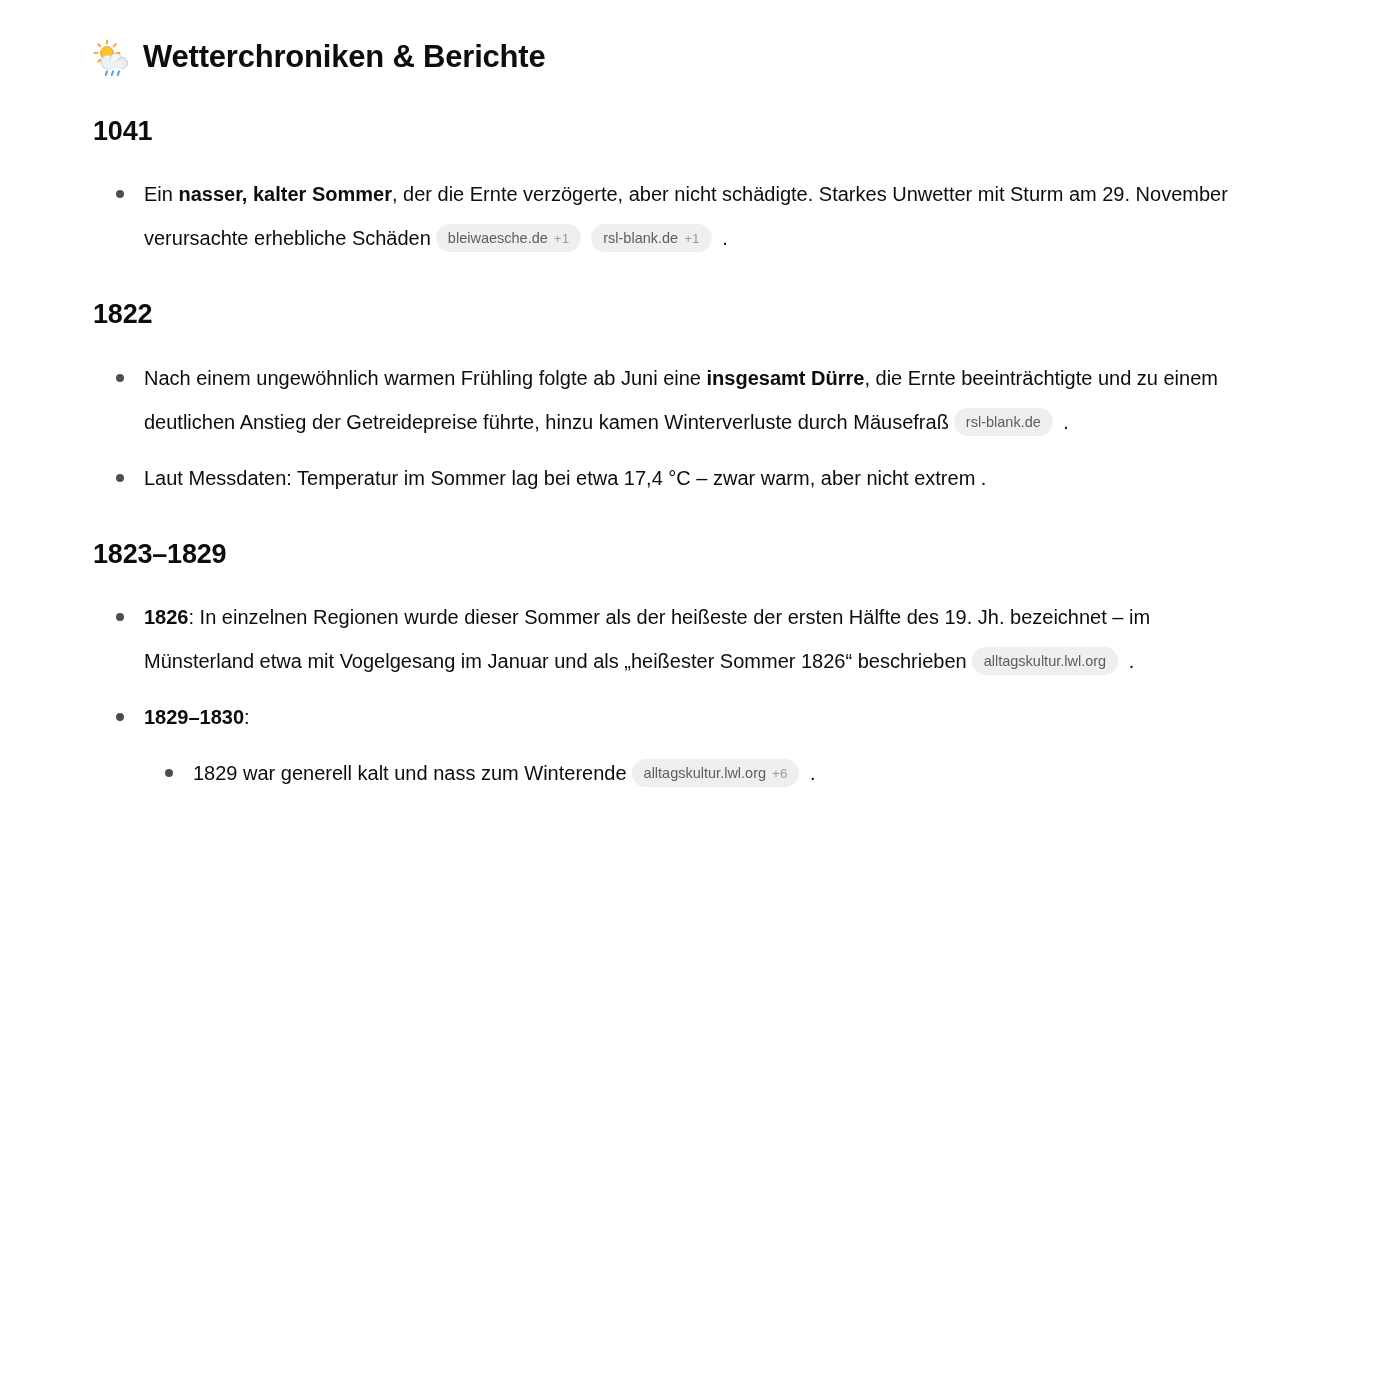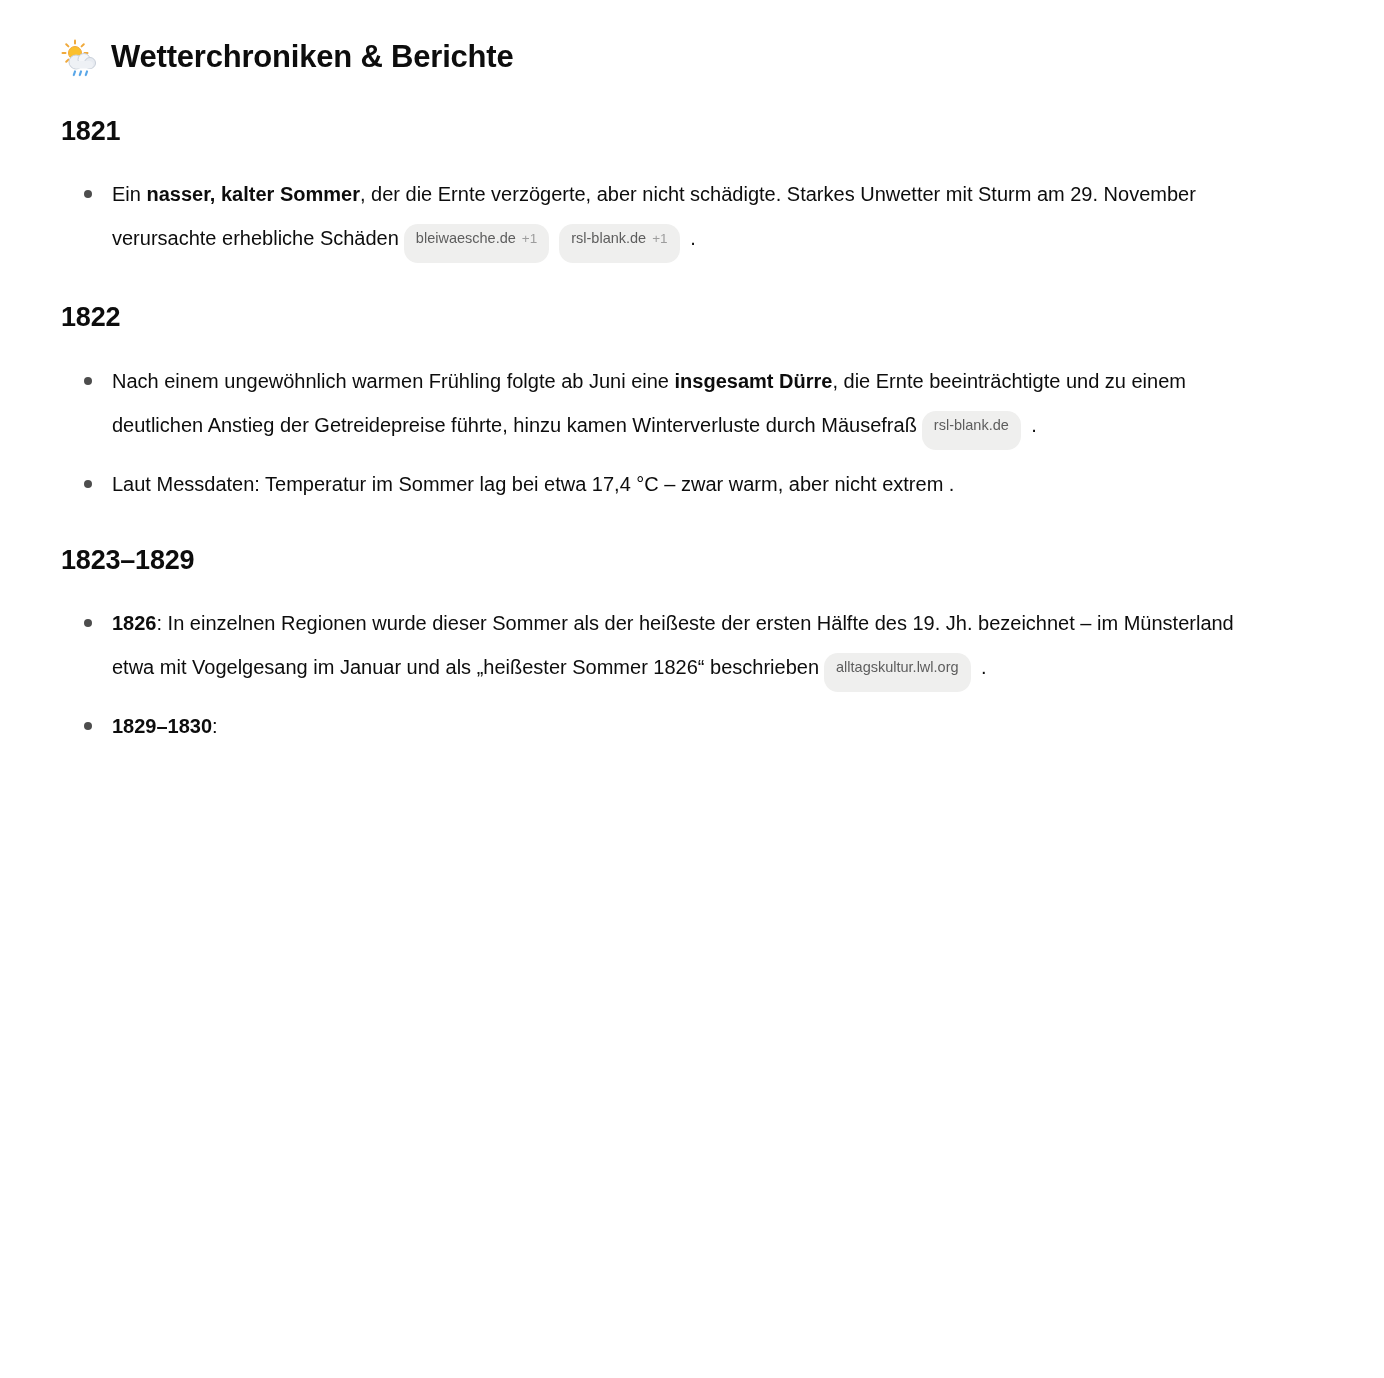"Wetterchroniken & Berichte" .doc { padding: 38px 120px 60px 61px -> 38px 120px 60px 93px }
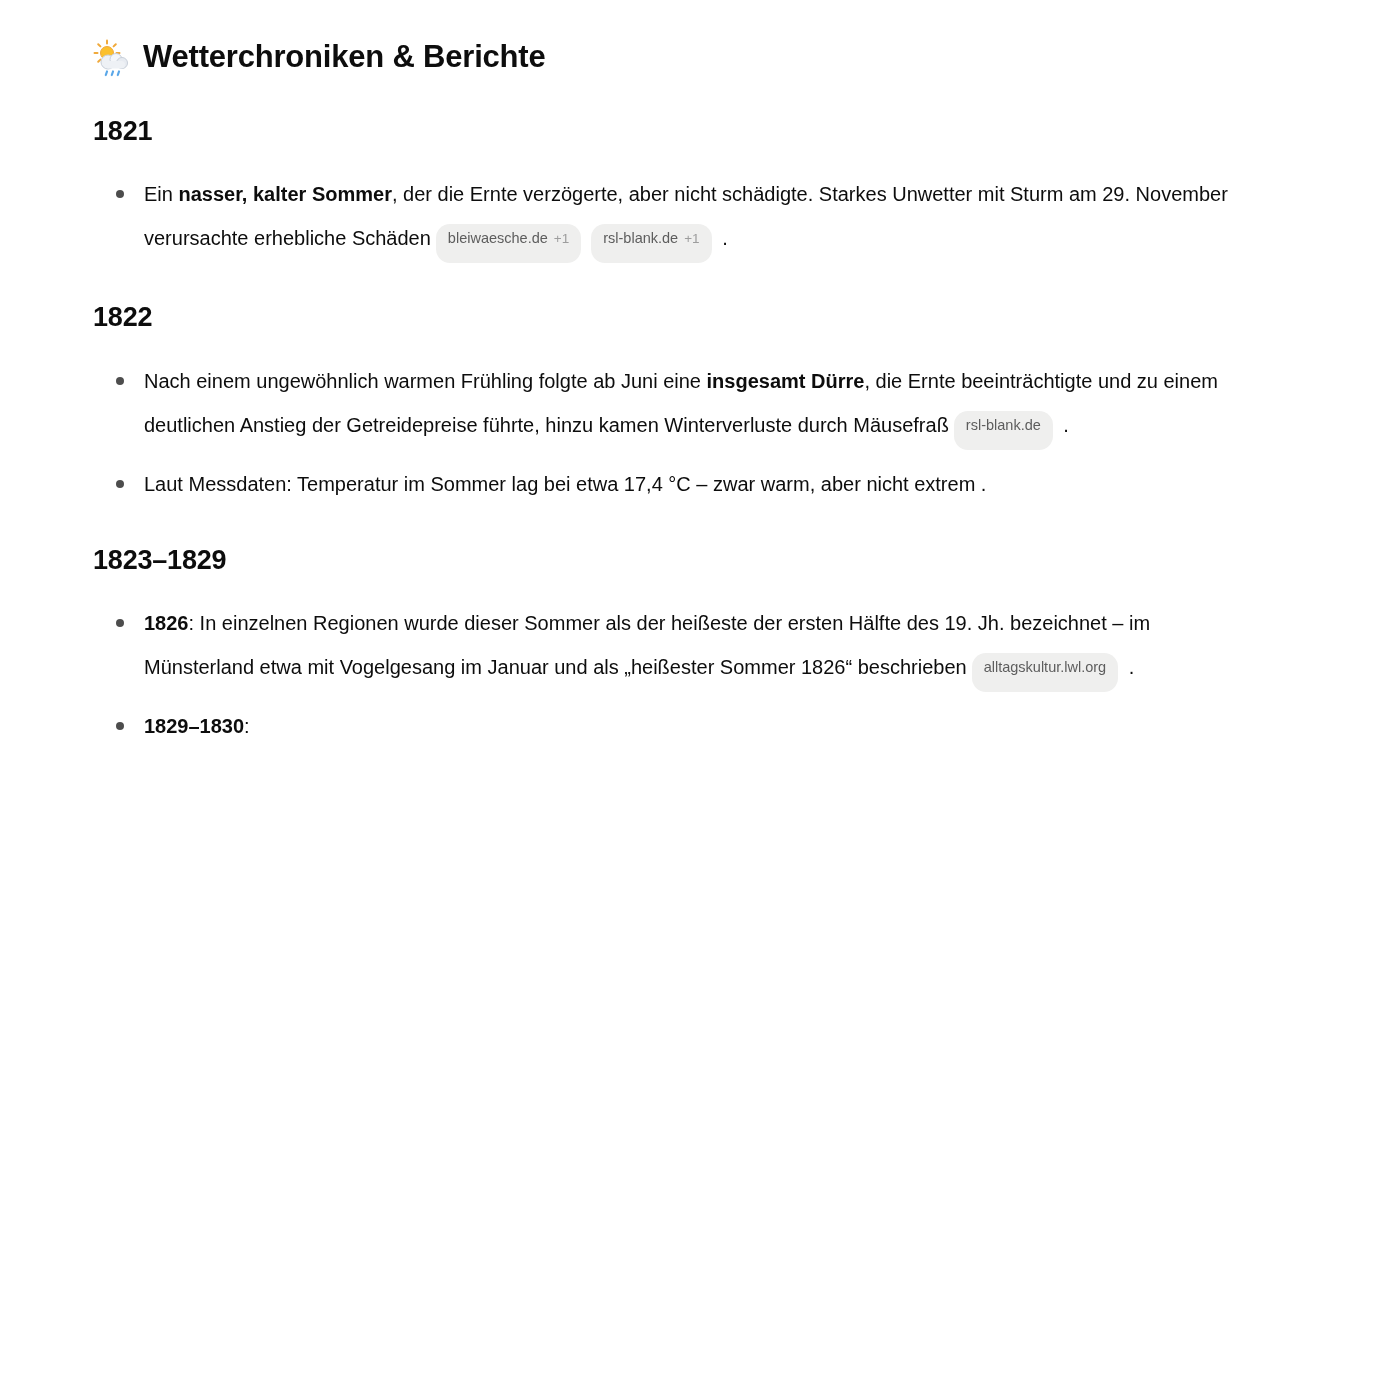"1821" h2.section-heading { text: 1821 -> 1041 }
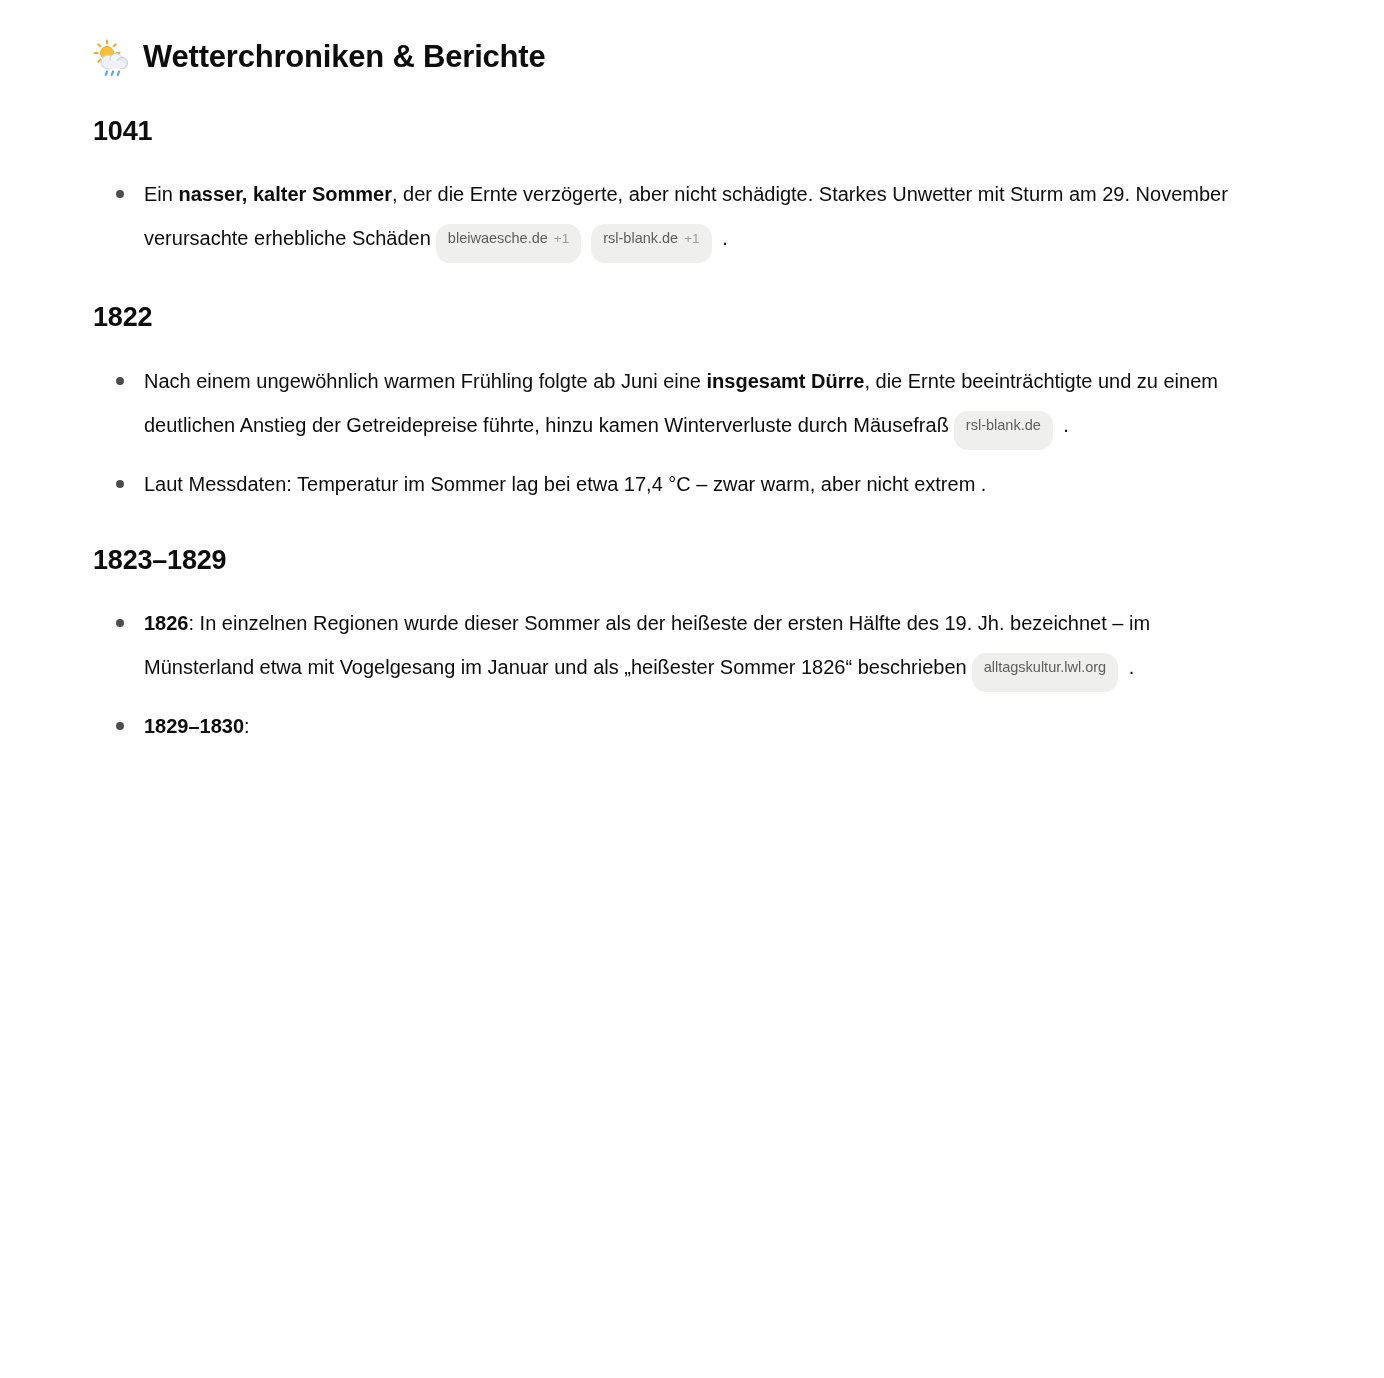"bleiwaesche.de +1" .pill { height: 39px -> 28px }
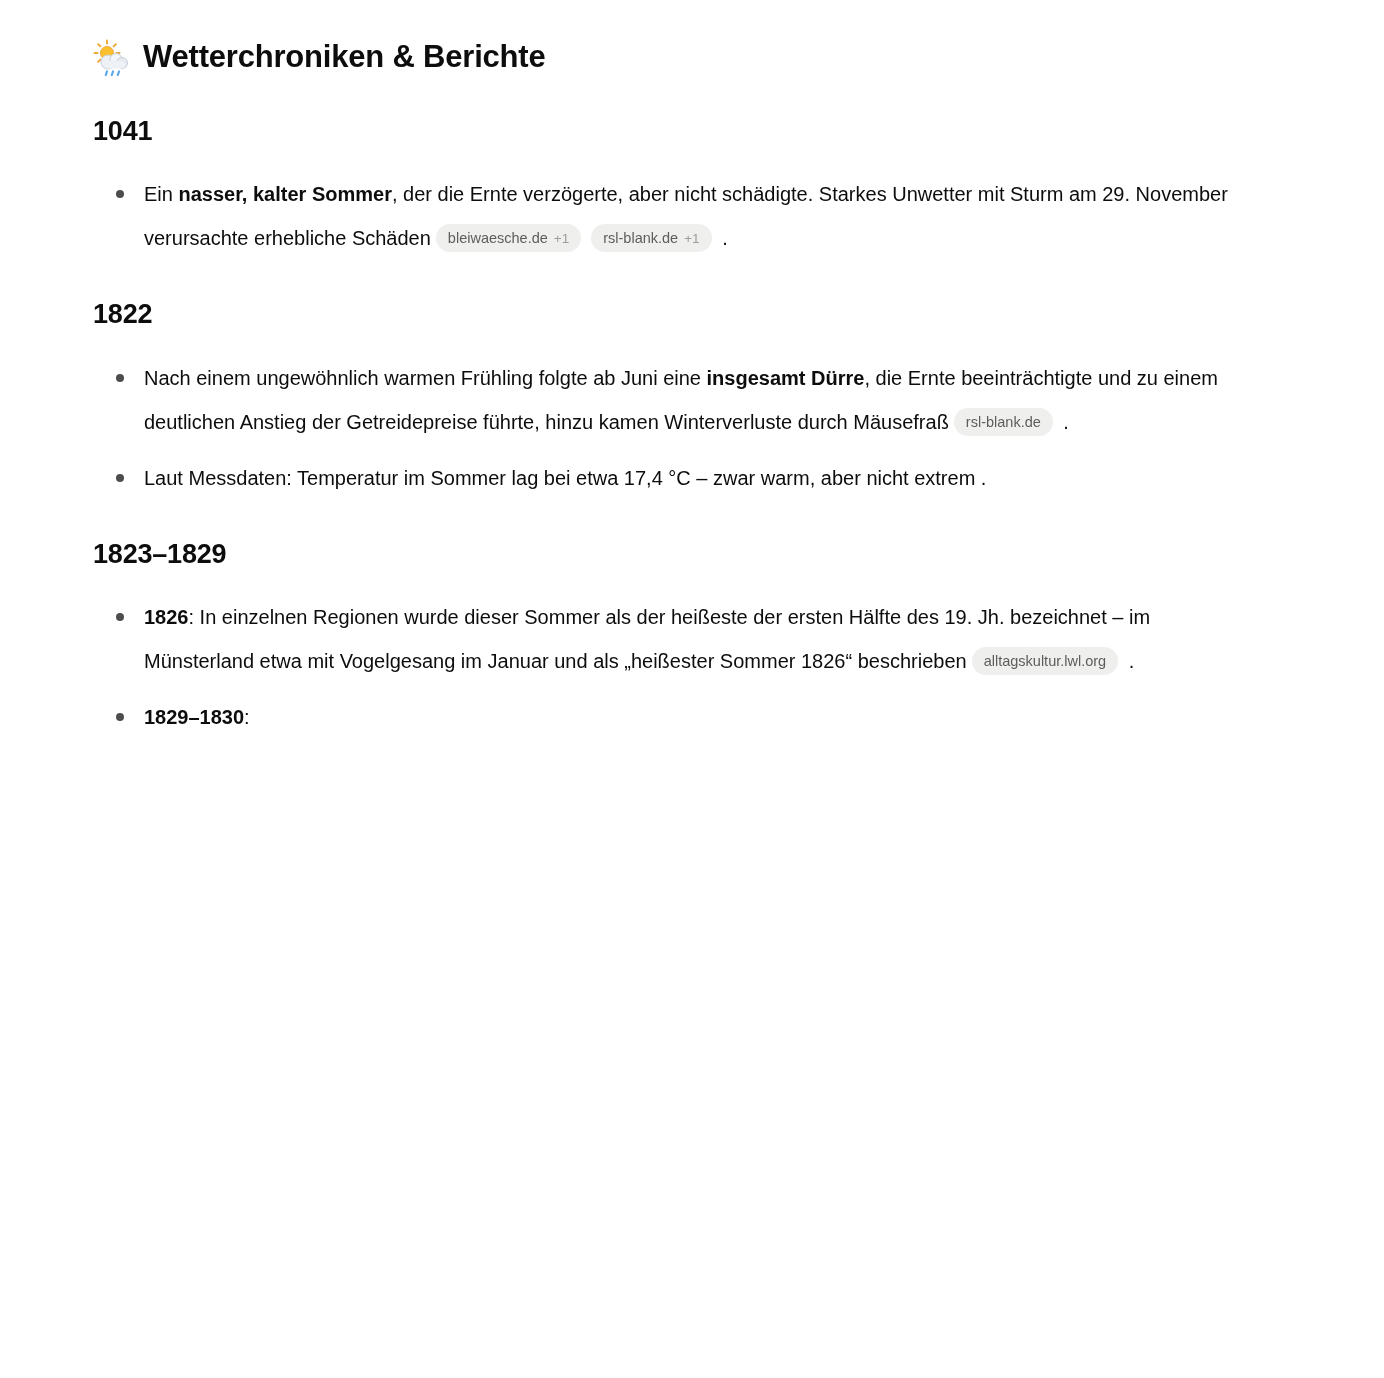"1829 war generell kalt und" li { html: none -> <li><span>1829 war generell kalt und nass zum Winterende</span><span><span>alltagskultur.lwl.org</span><span>+6</span></span><span> .</span></li> }
